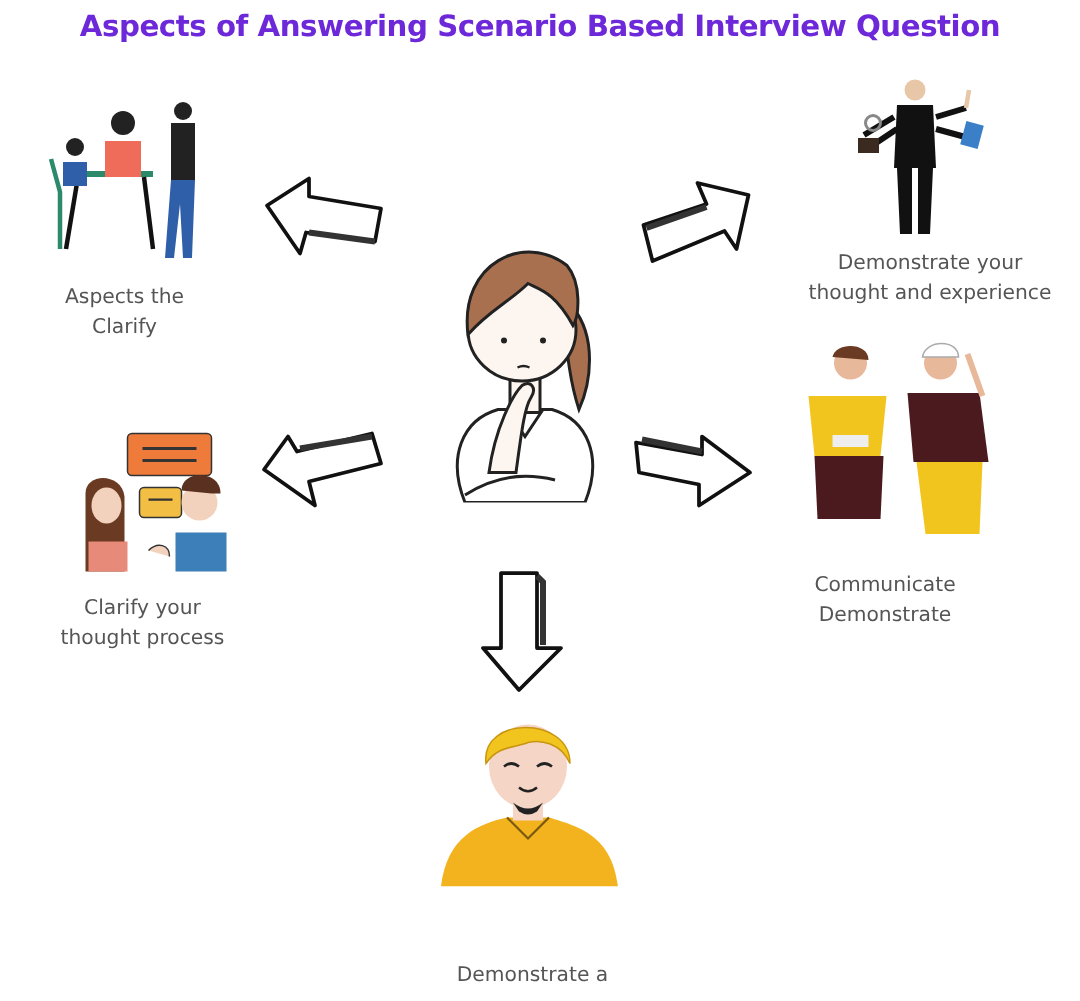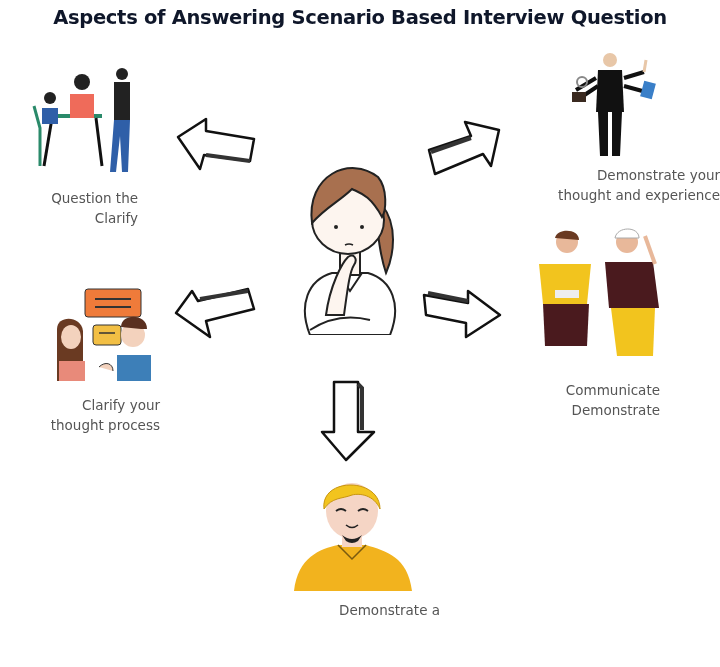"Aspects of Answering Scenario Based" .title { color: #0f172a -> #6d28d9 }
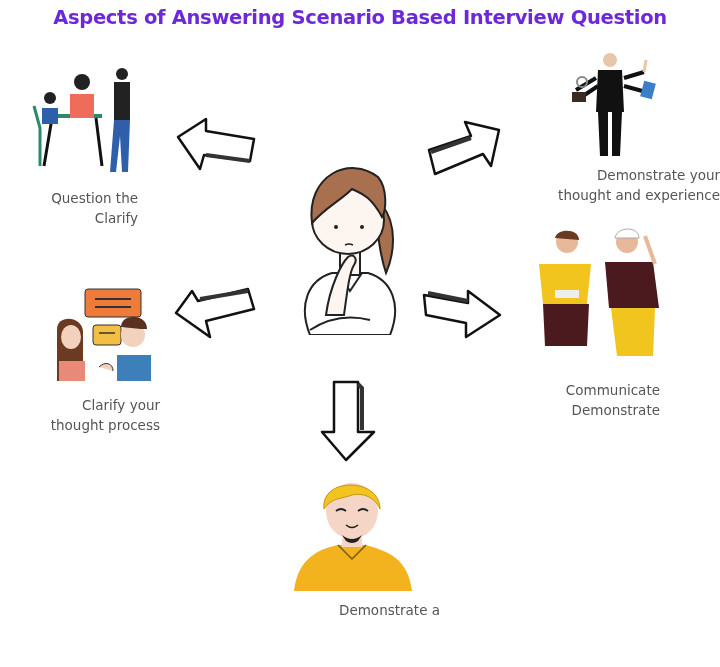"Demonstrate your" .label { text-align: right -> center }
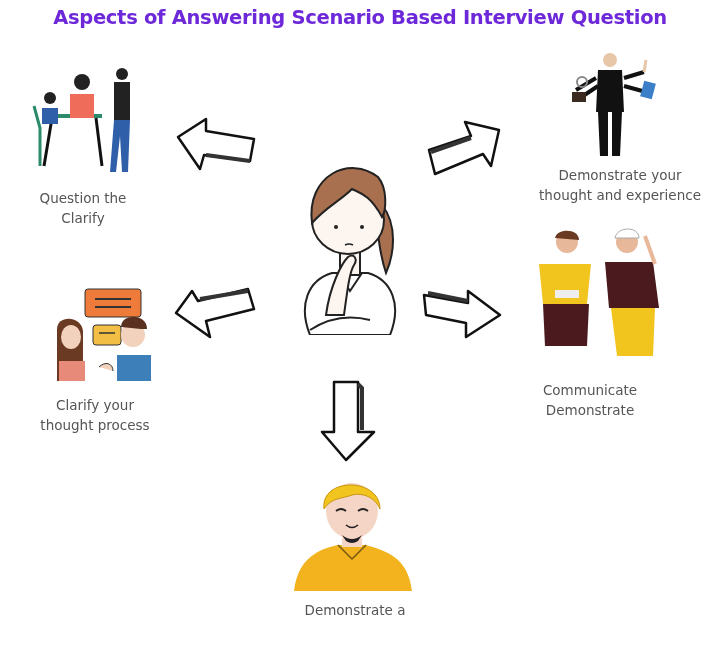"Question the" span { text: Question -> Aspects }
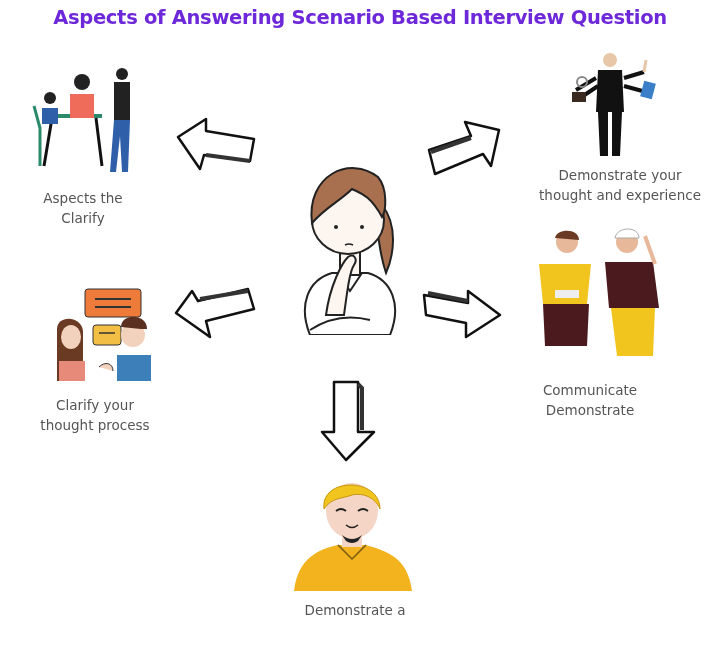"Demonstrate a" div.label { top: 600px -> 640px }
